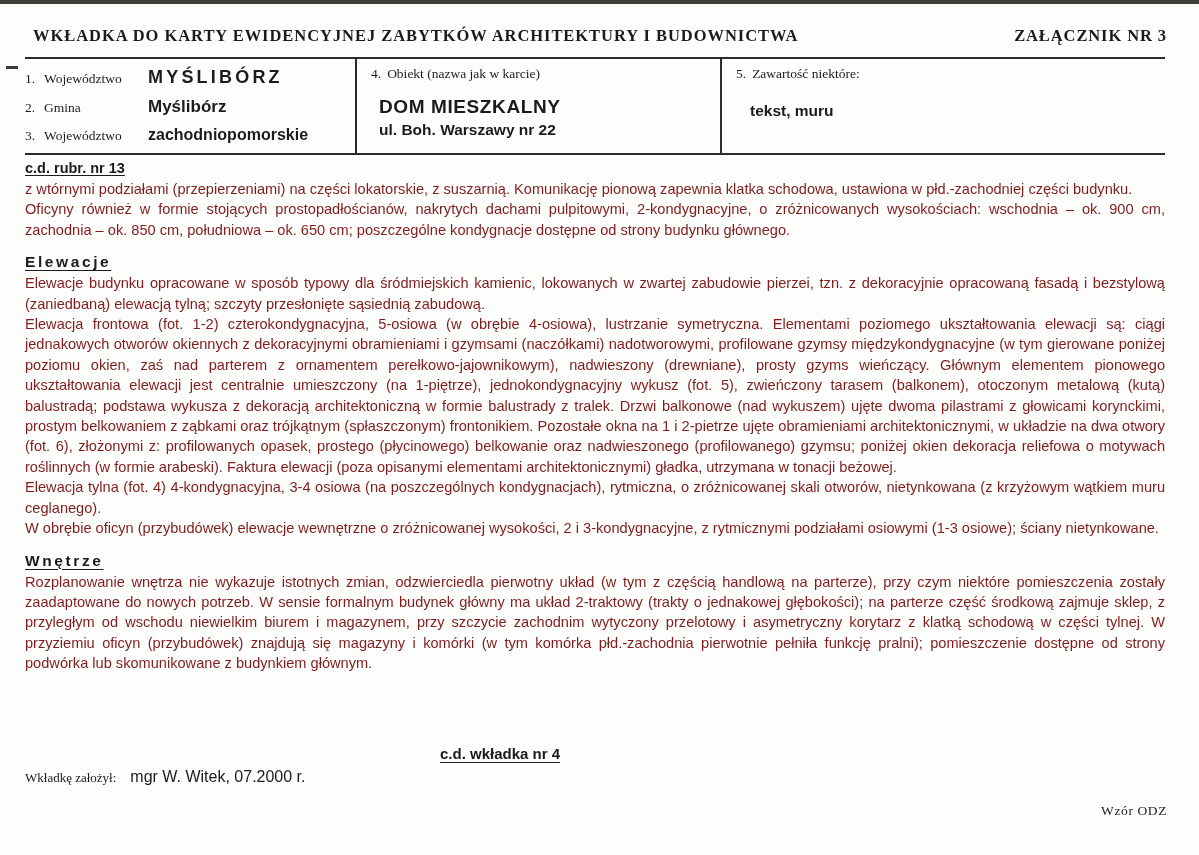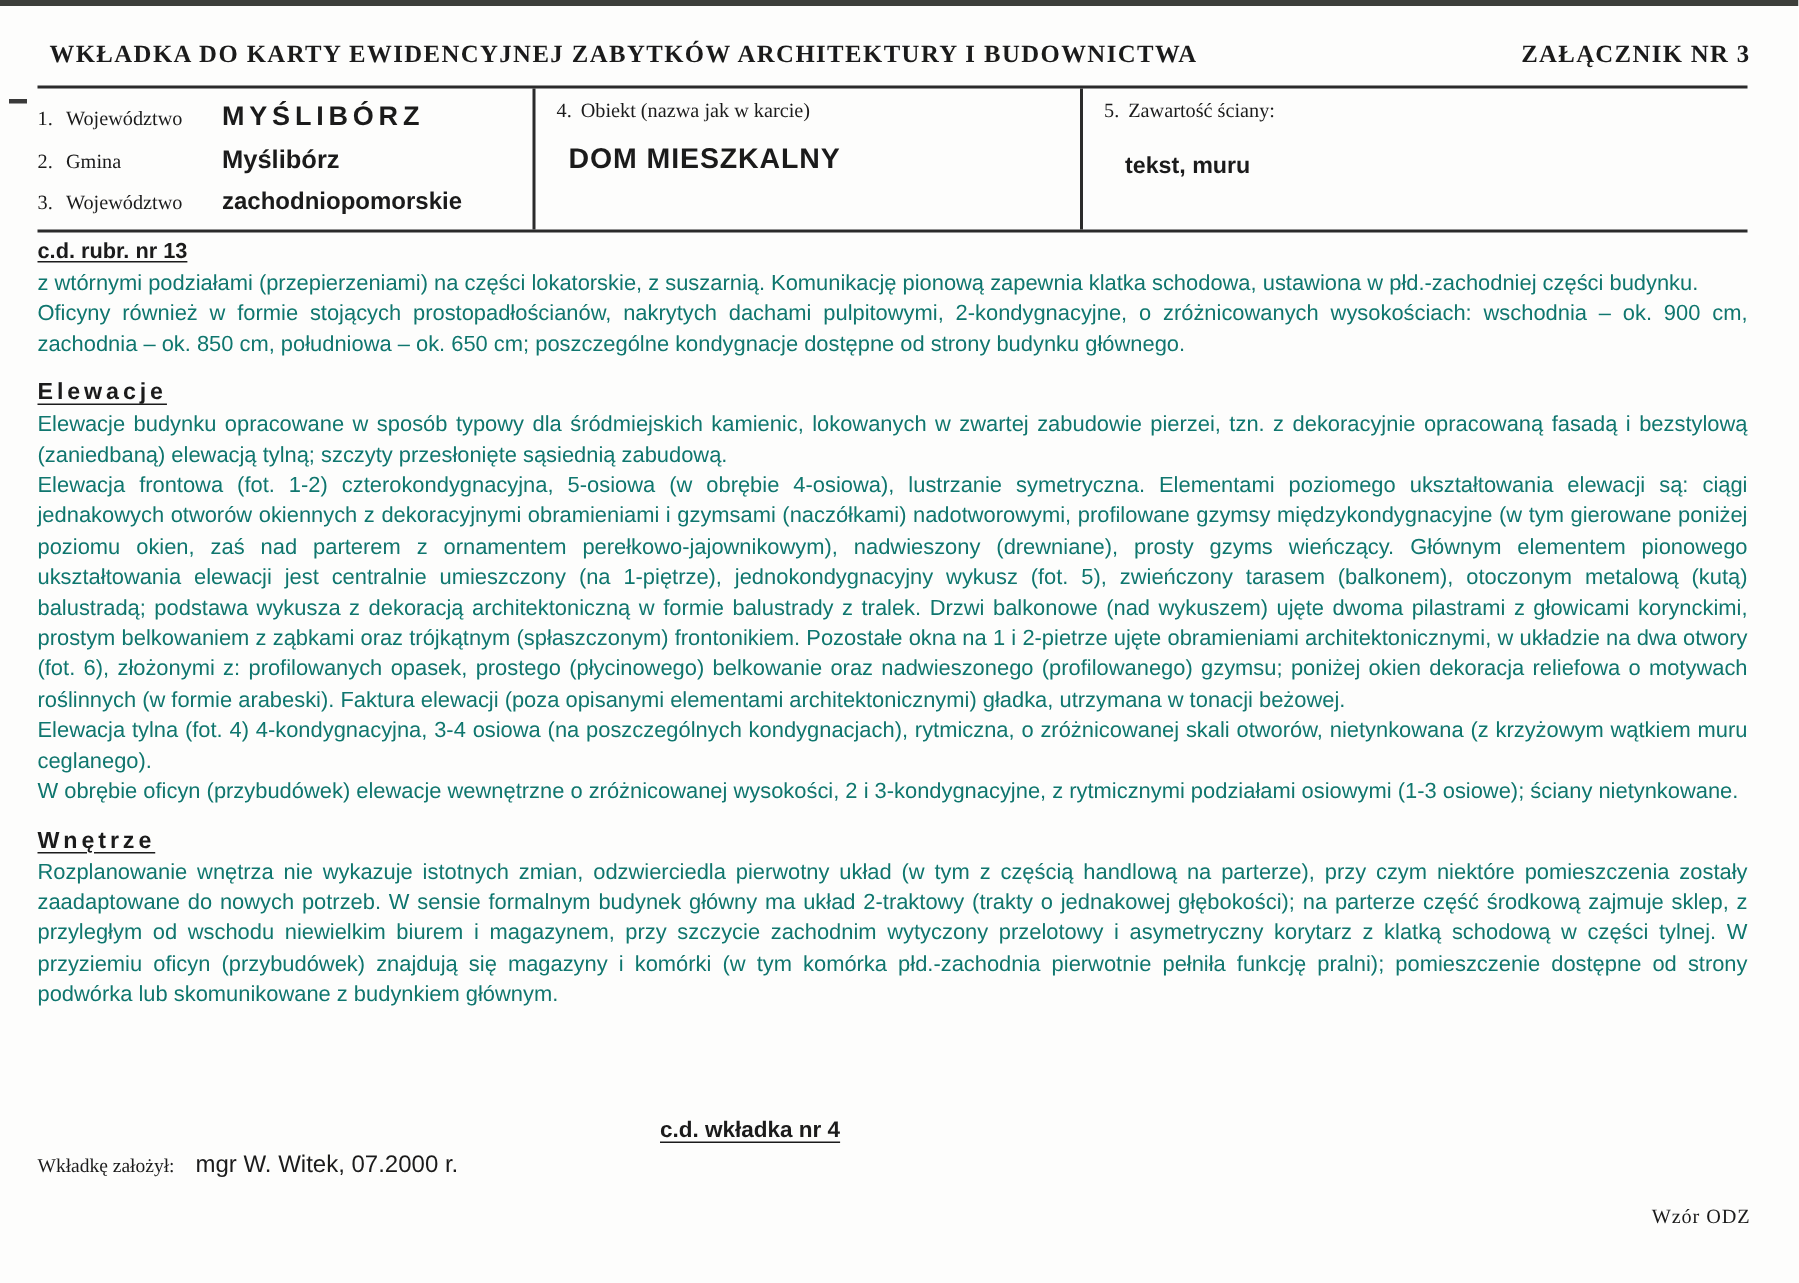"Zawartość ściany:" span { text: ściany -> niektóre }
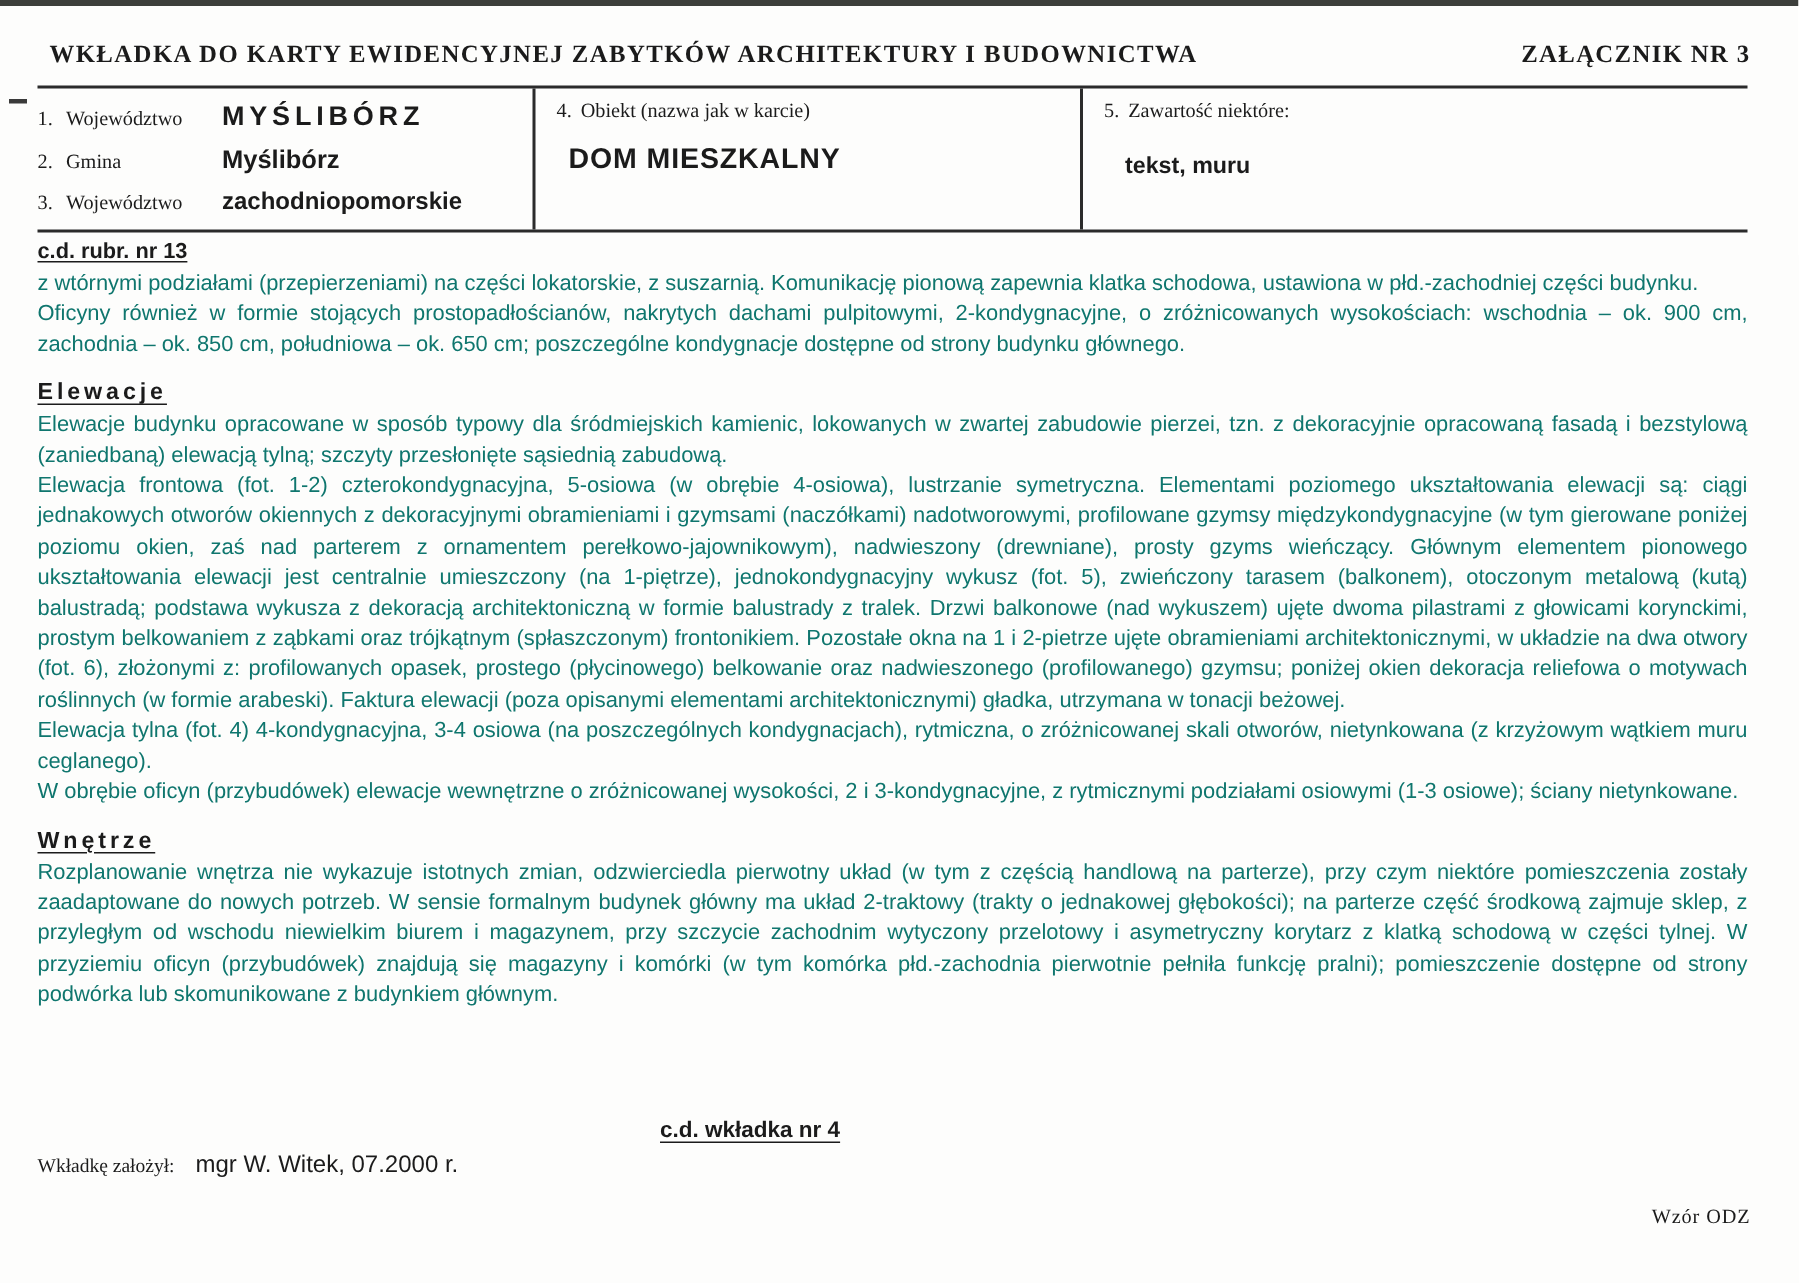"ul. Boh. Warszawy nr 22" div.obj-addr { html: none -> <div>ul. Boh. Warszawy nr 22</div> }
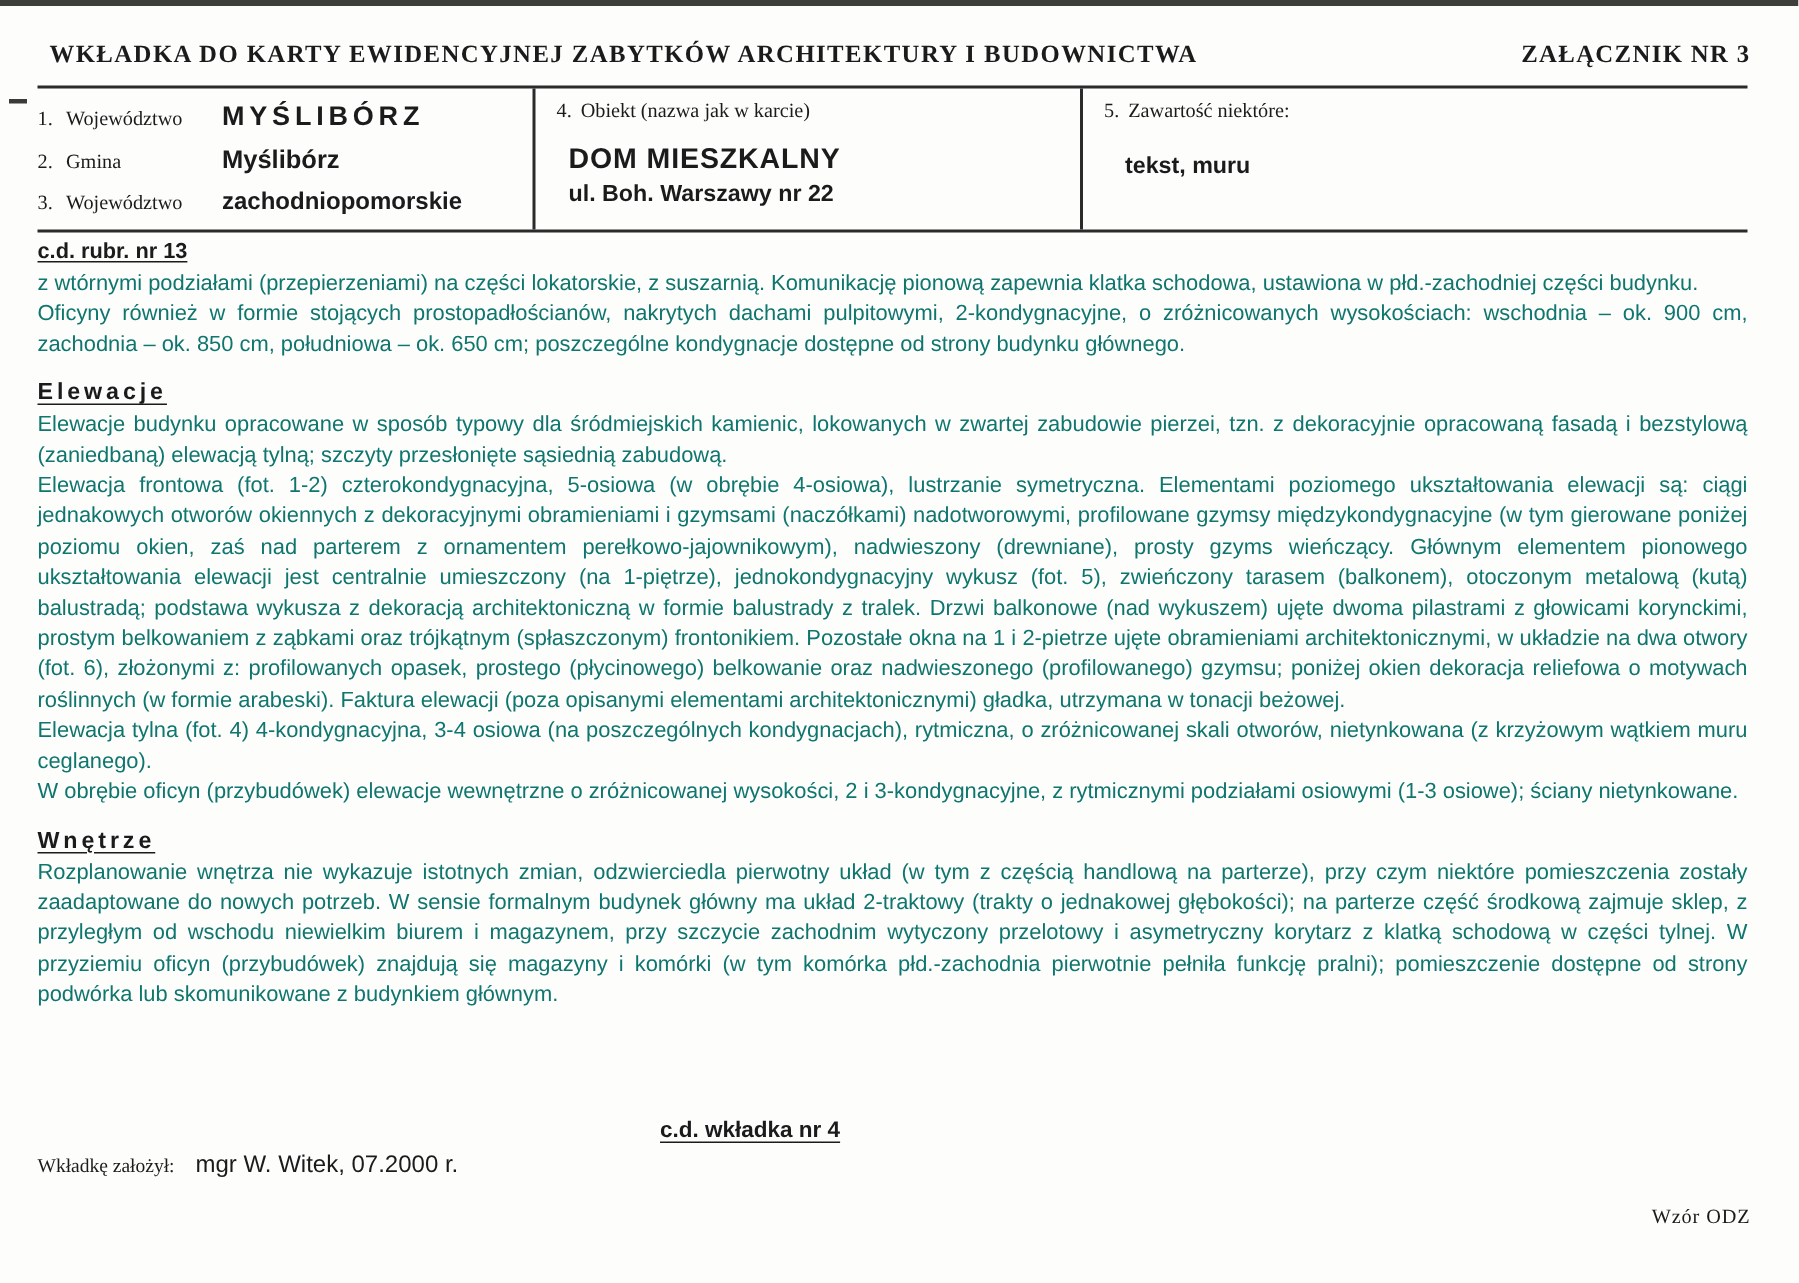"z wtórnymi podziałami (przepierzeniami)" p.para { color: #0f766e -> #7f1d1d }
